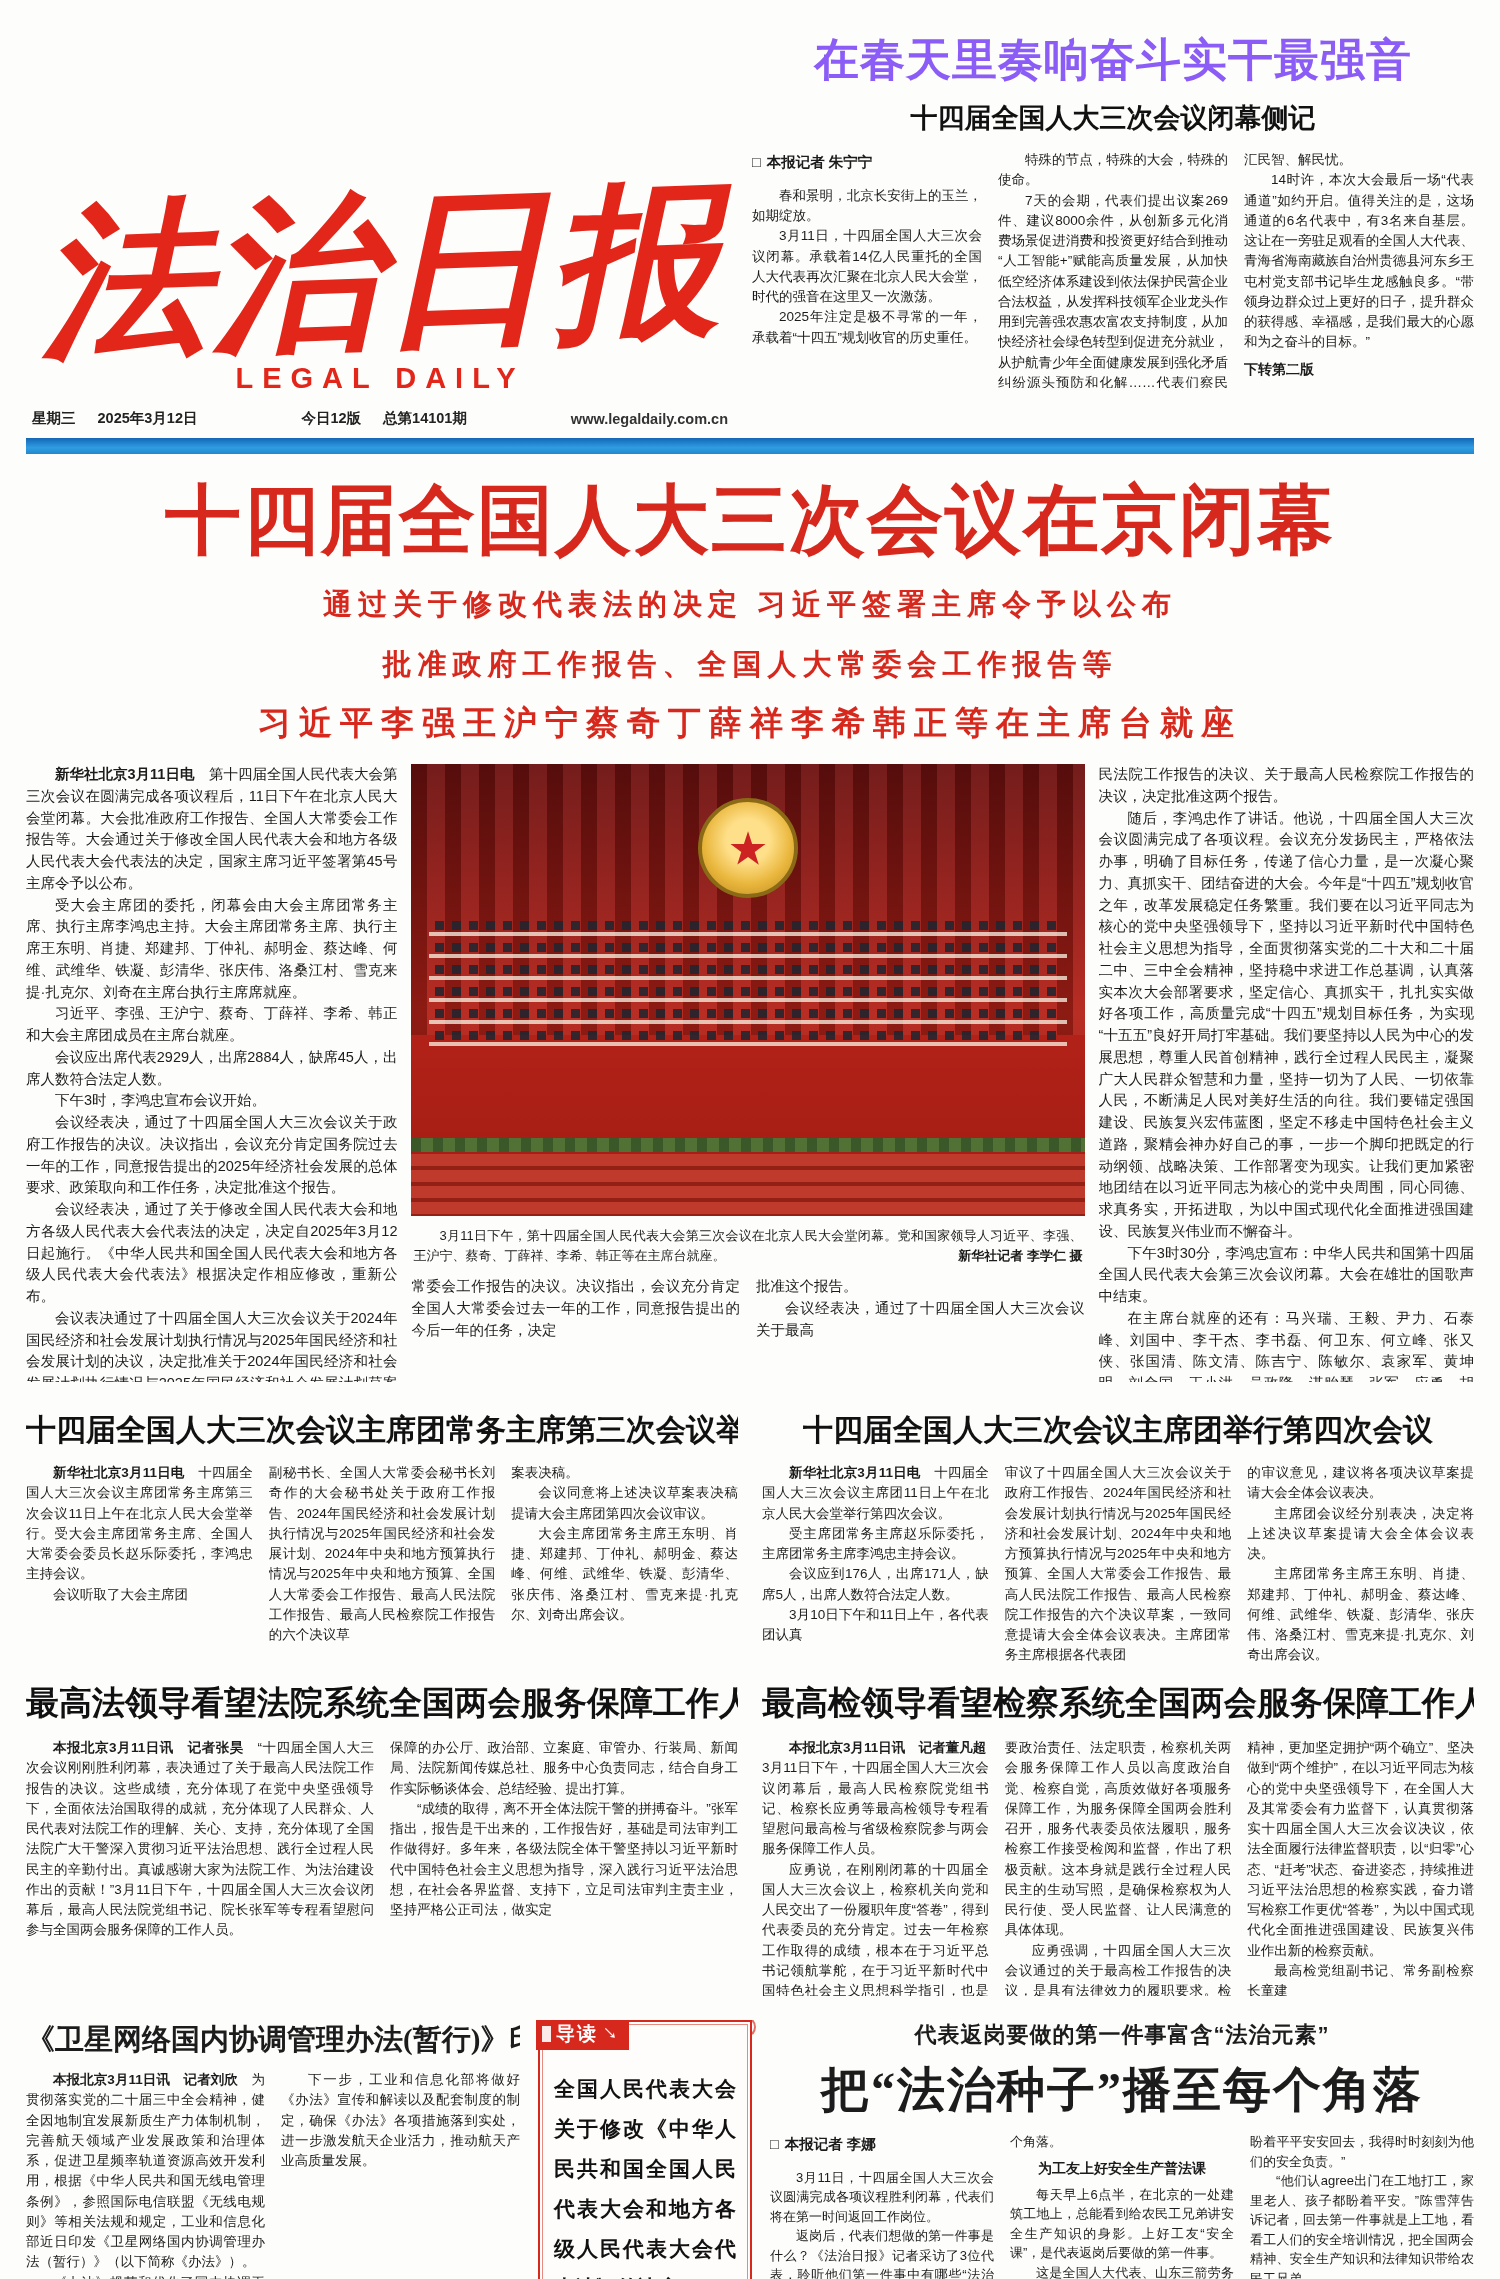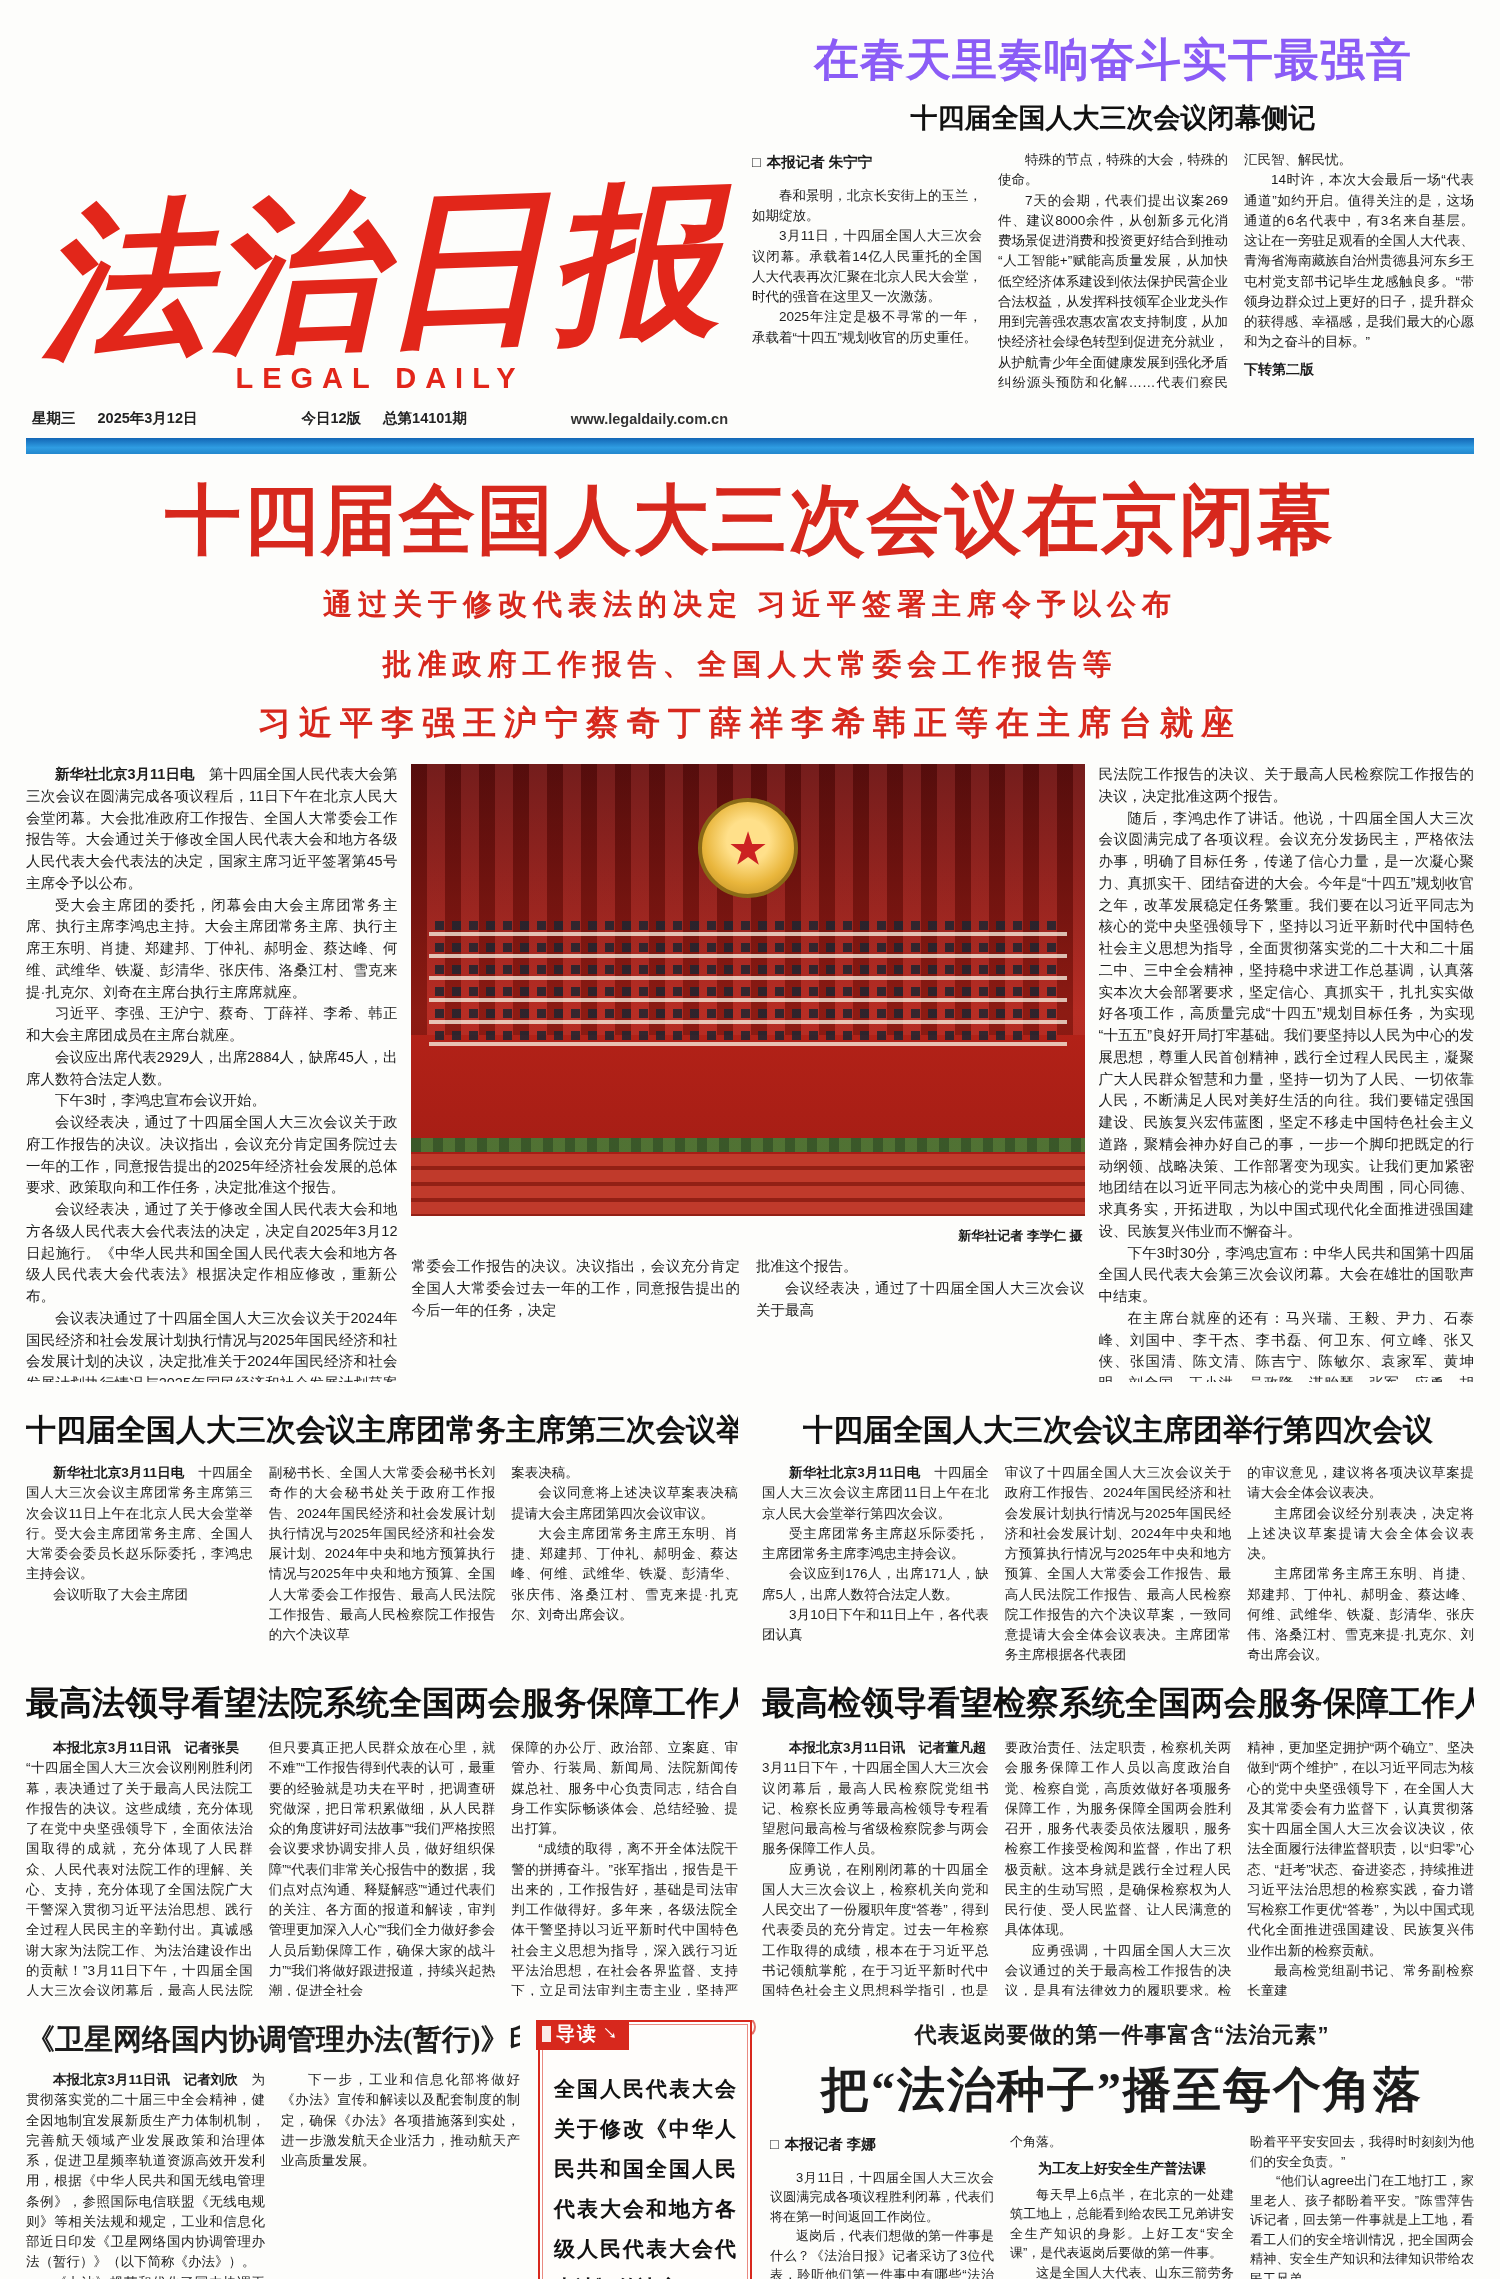"3月11日下午，第十四届全国人民代表大会第三次会议在北京人民大会堂闭幕。党和国家" span { html: none -> <span>3月11日下午，第十四届全国人民代表大会第三次会议在北京人民大会堂闭幕。党和国家领导人习近平、李强、王沪宁、蔡奇、丁薛祥、李希、韩正等在主席台就座。</span> }
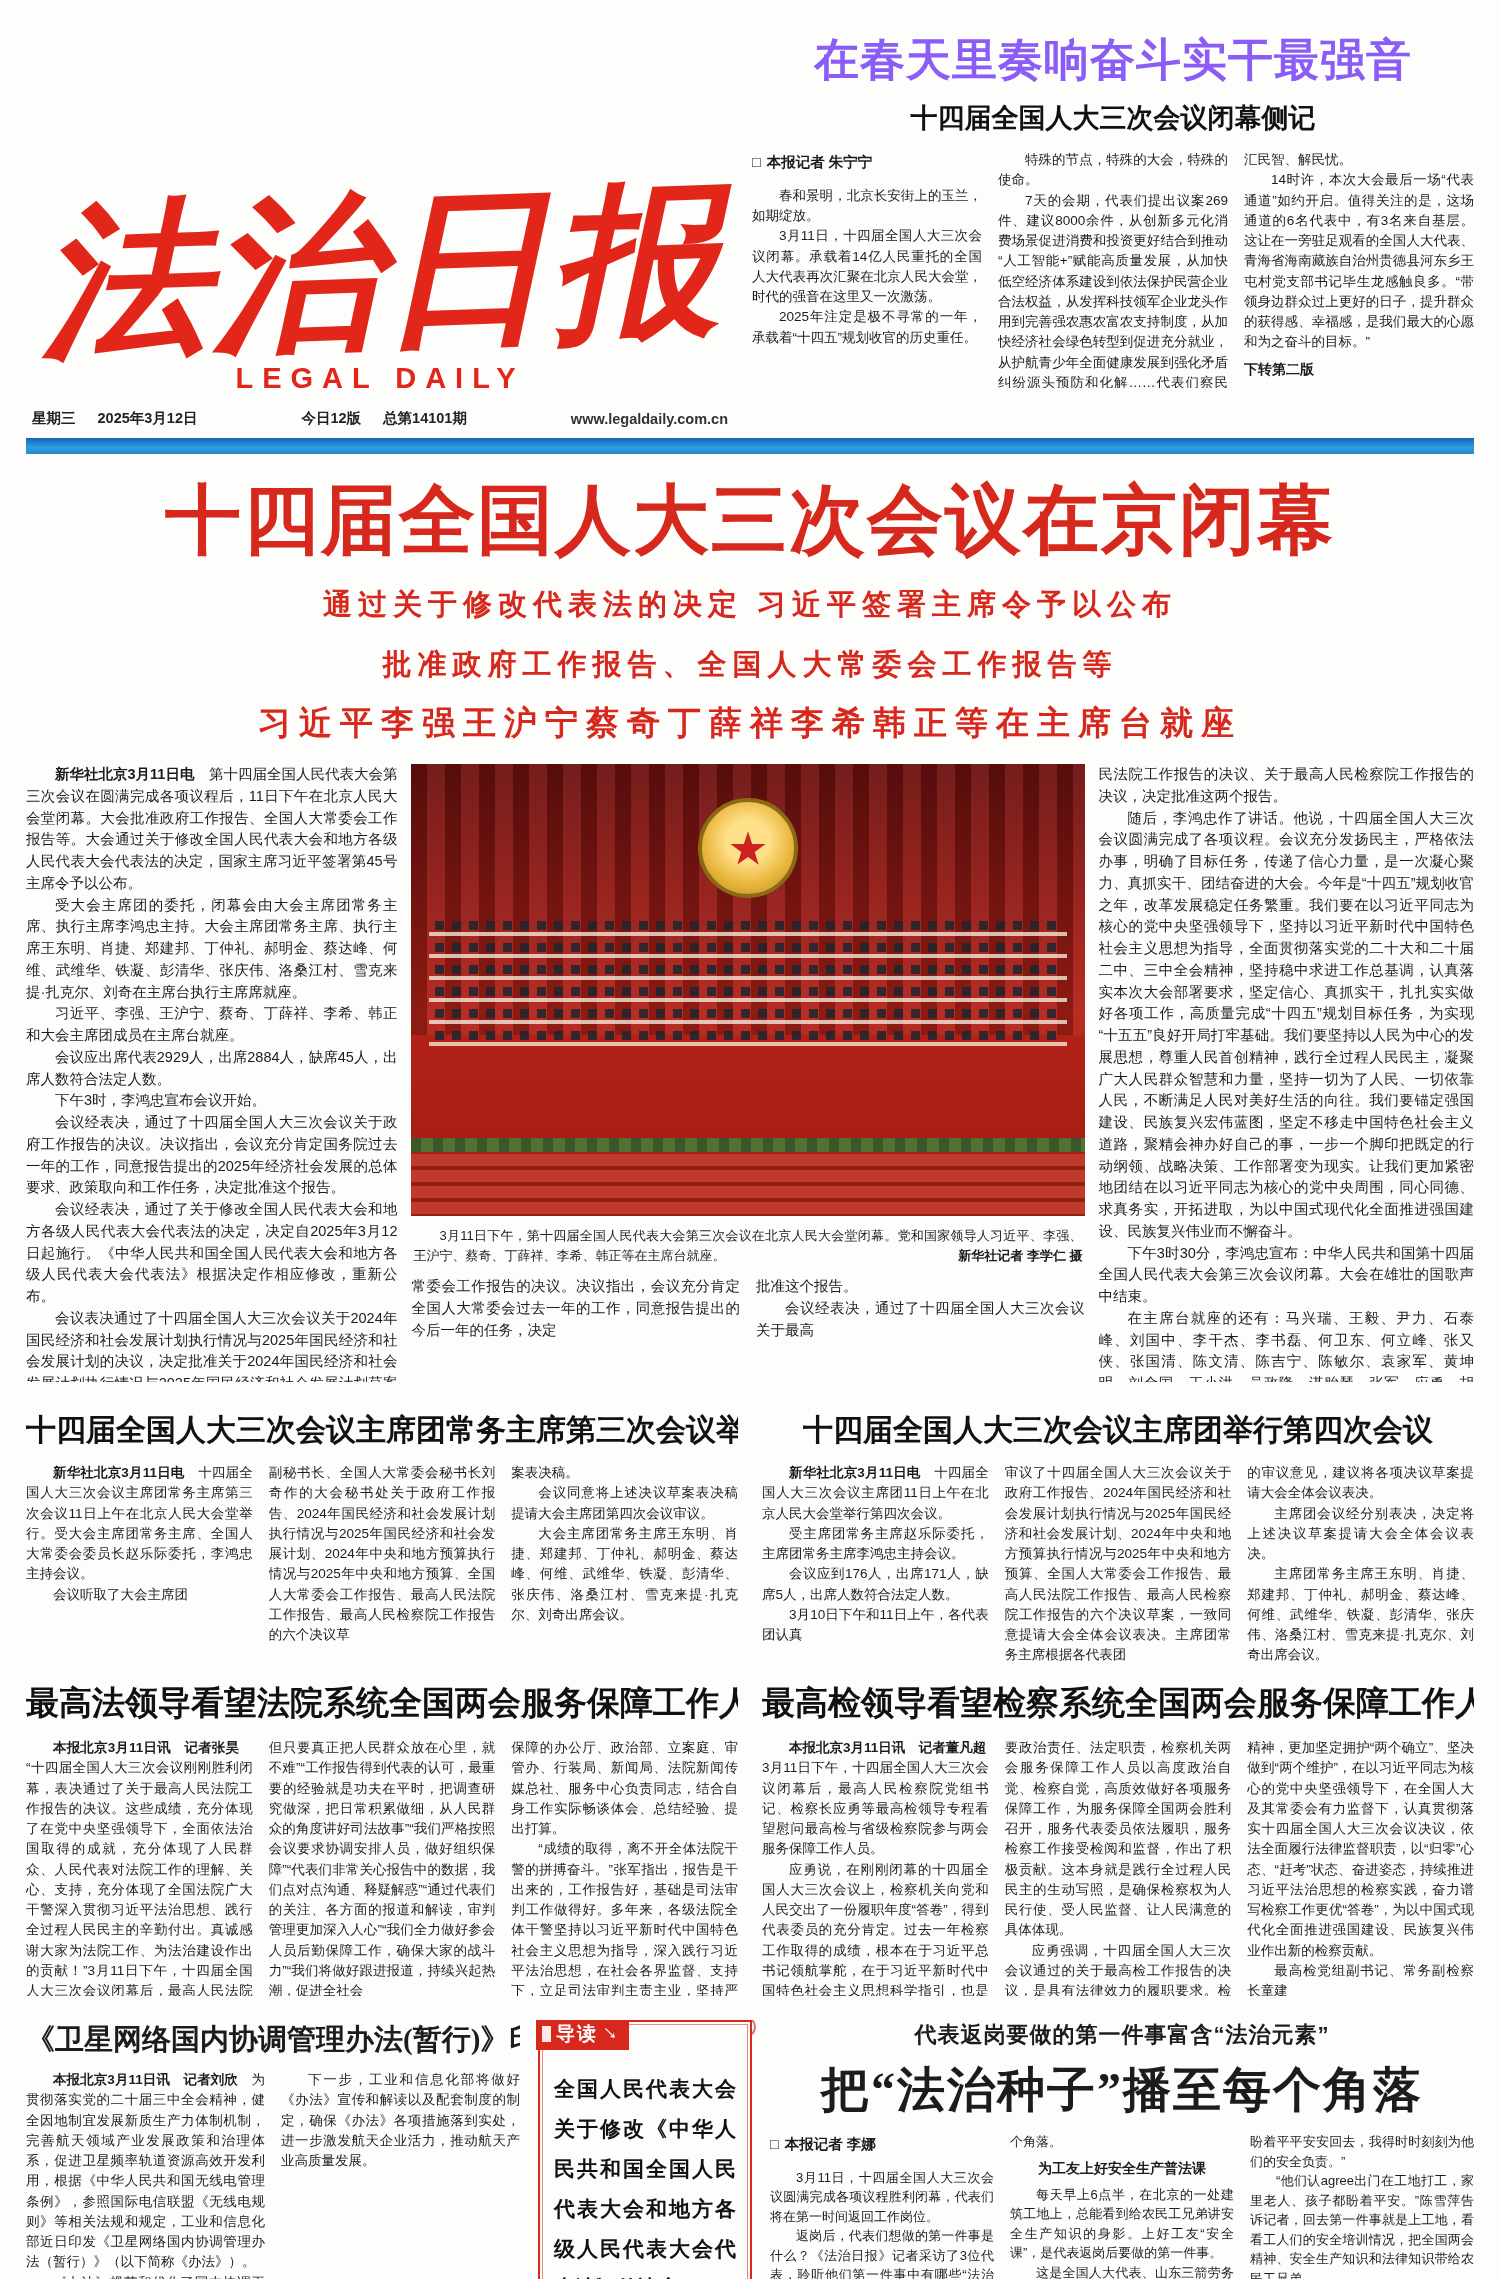"但只要真正把人民群众放在心里，就不难”“工作报告得到代表的认可，最重要的经验就是" div.col { html: <div> <p>但只要真正把人民群众放在心里，就不难”“工作报告得到代表的认可，最重要的经验就是功夫在平时，把调查研究做深，把日常积累做细，从人民群众的角度讲好司法故事”“我们严格按照会议要求协调安排人员，做好组织保障”“代表们非常关心报告中的数据，我们点对点沟通、释疑解惑”“通过代表们的关注、各方面的报道和解读，审判管理更加深入人心”“我们全力做好参会人员后勤保障工作，确保大家的战斗力”“我们将做好跟进报道，持续兴起热潮，促进全社会</p> </div> -> none }
